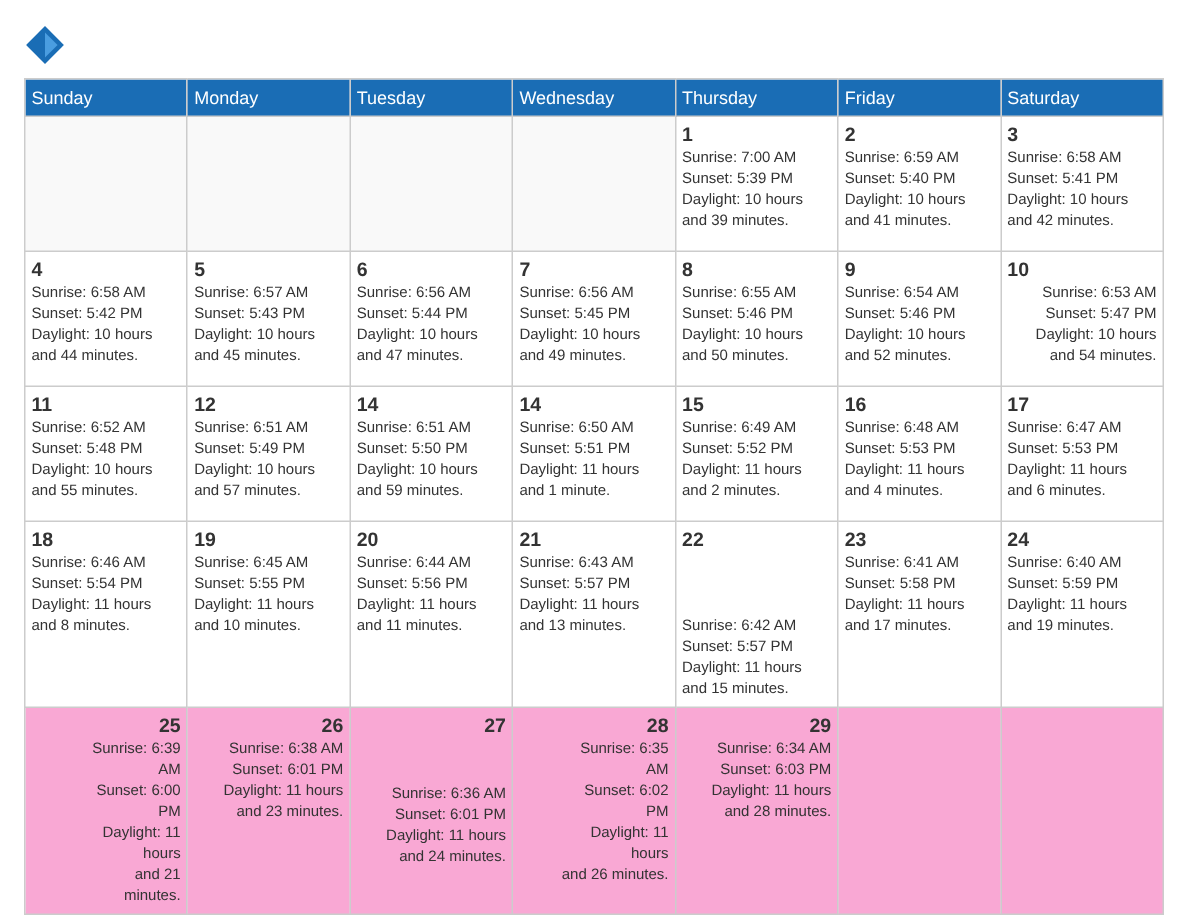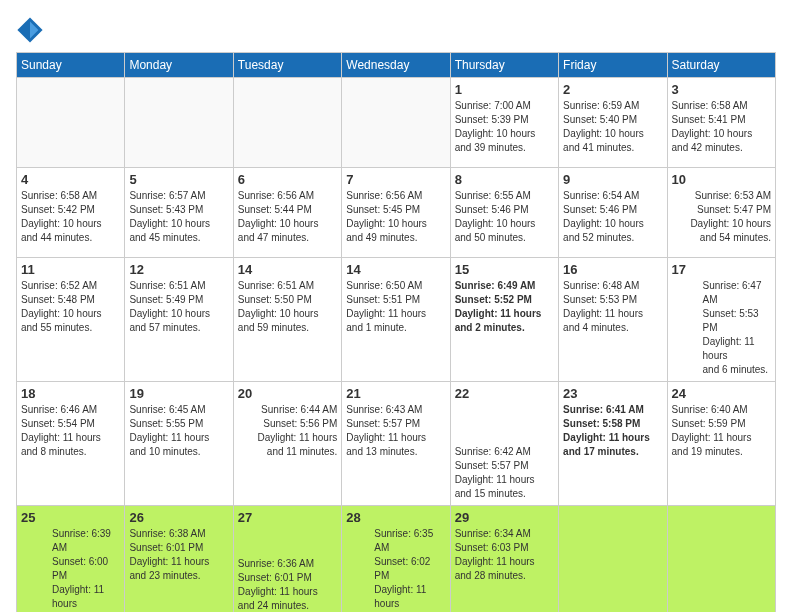"Sunrise: 6:49 AM" div.day-info { font-weight: bold -> none }
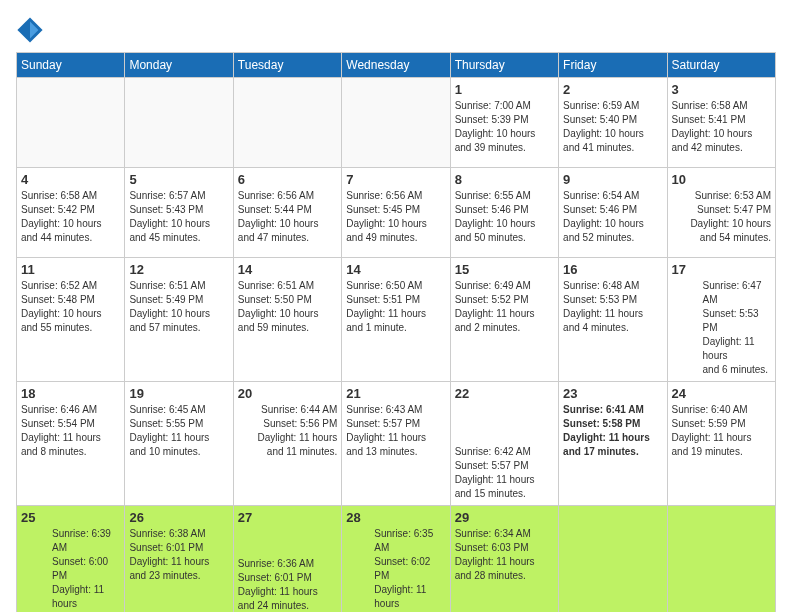"Sunrise: 6:47 AM" div.day-info { margin-left: 31px -> none }
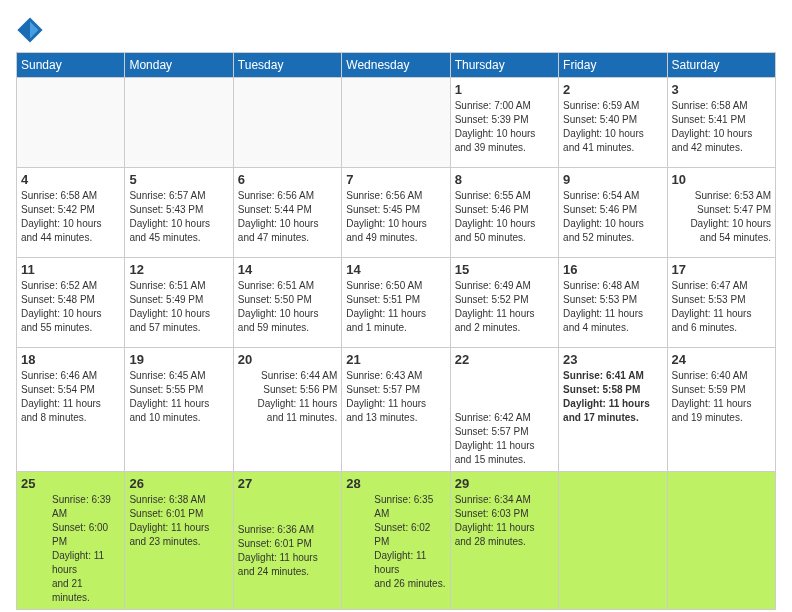"Sunrise: 6:44 AM" div.day-info { text-align: right -> none }
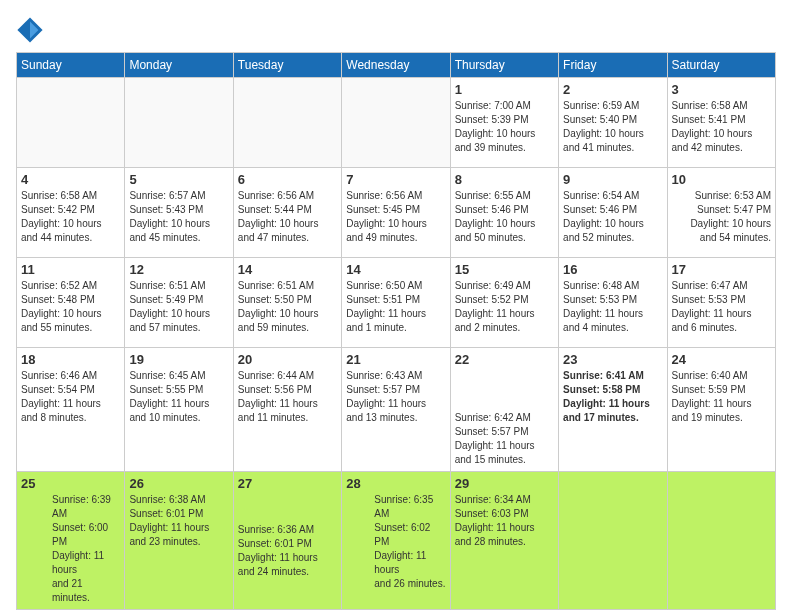"Sunrise: 6:41 AM" div.day-info { font-weight: bold -> none }
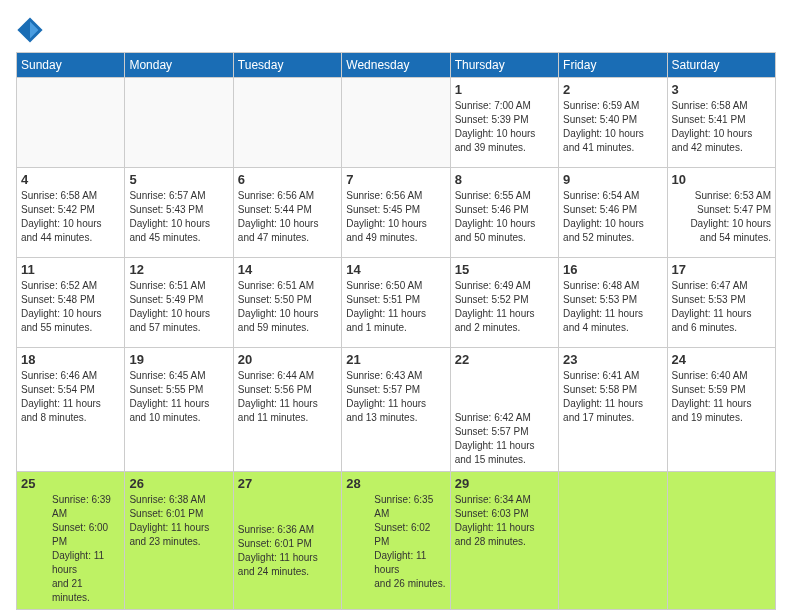"25" tbody tr:last-child td { background: #bef264 -> #f9a8d4; text-align: none -> right }
